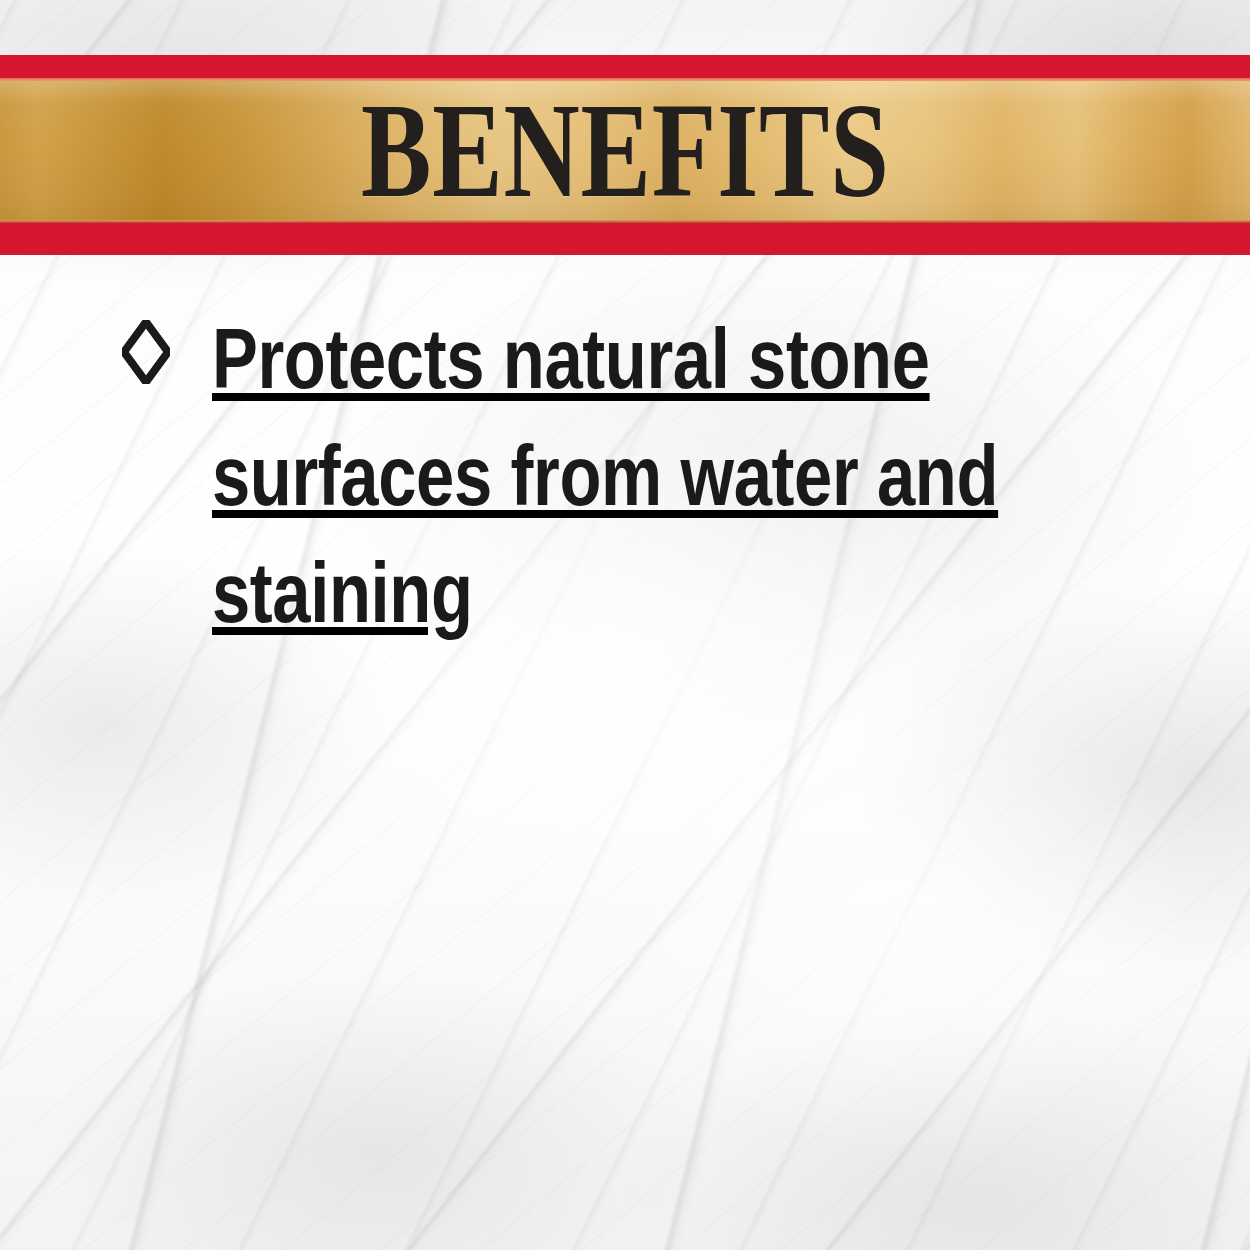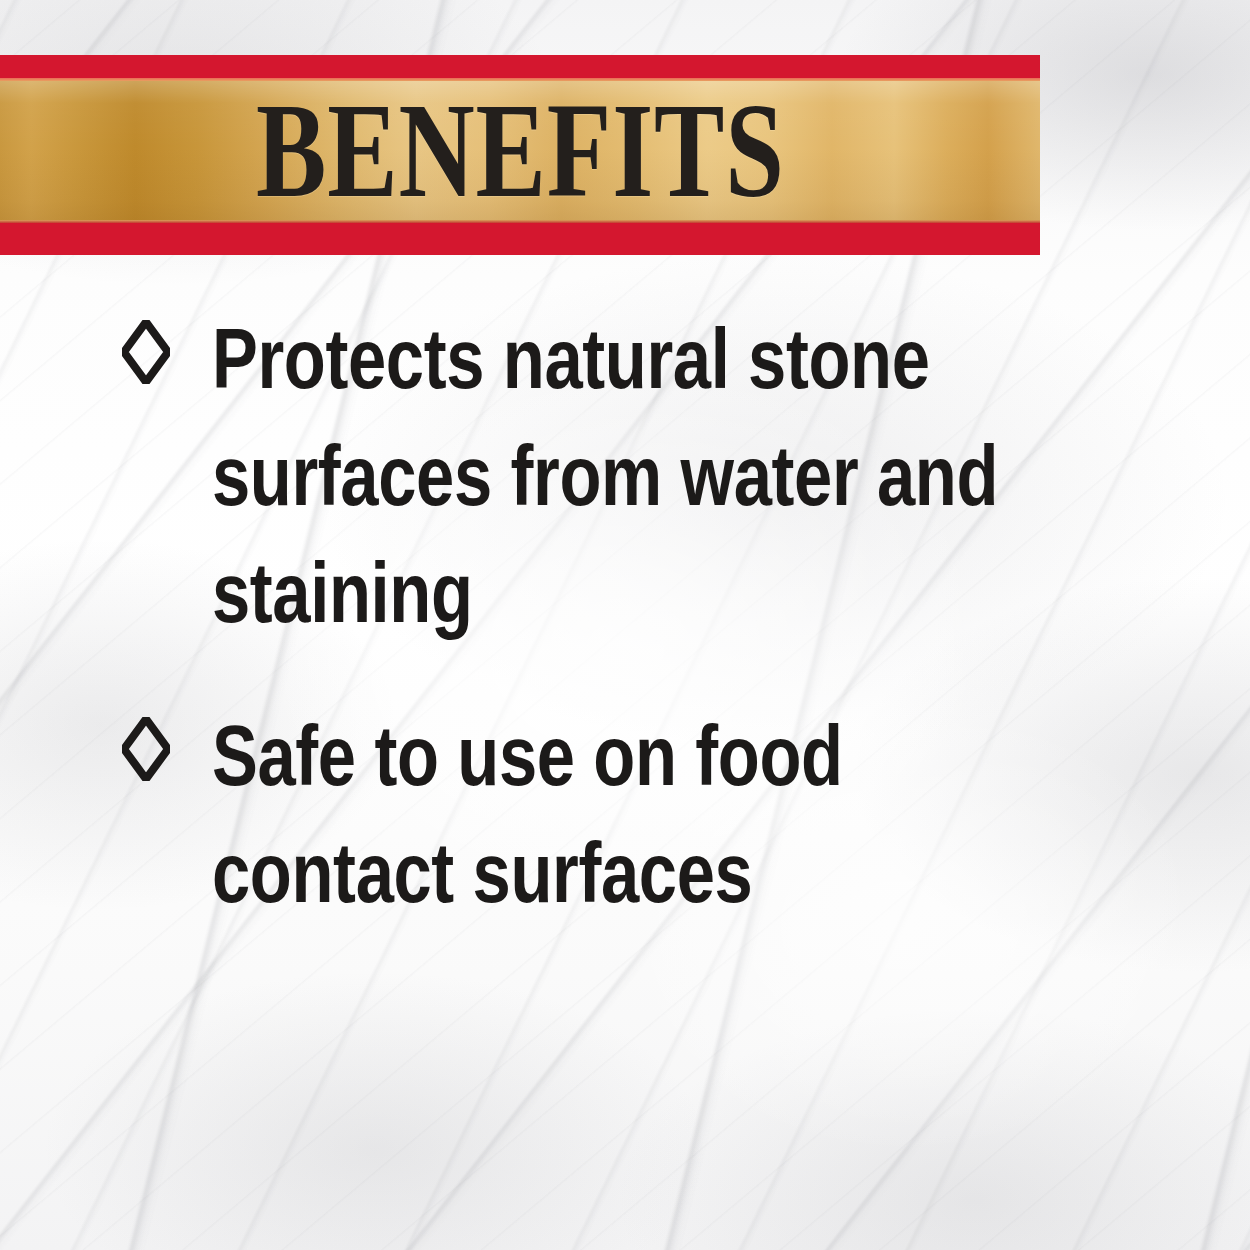"BENEFITS" .banner { width: 1040px -> 1250px }
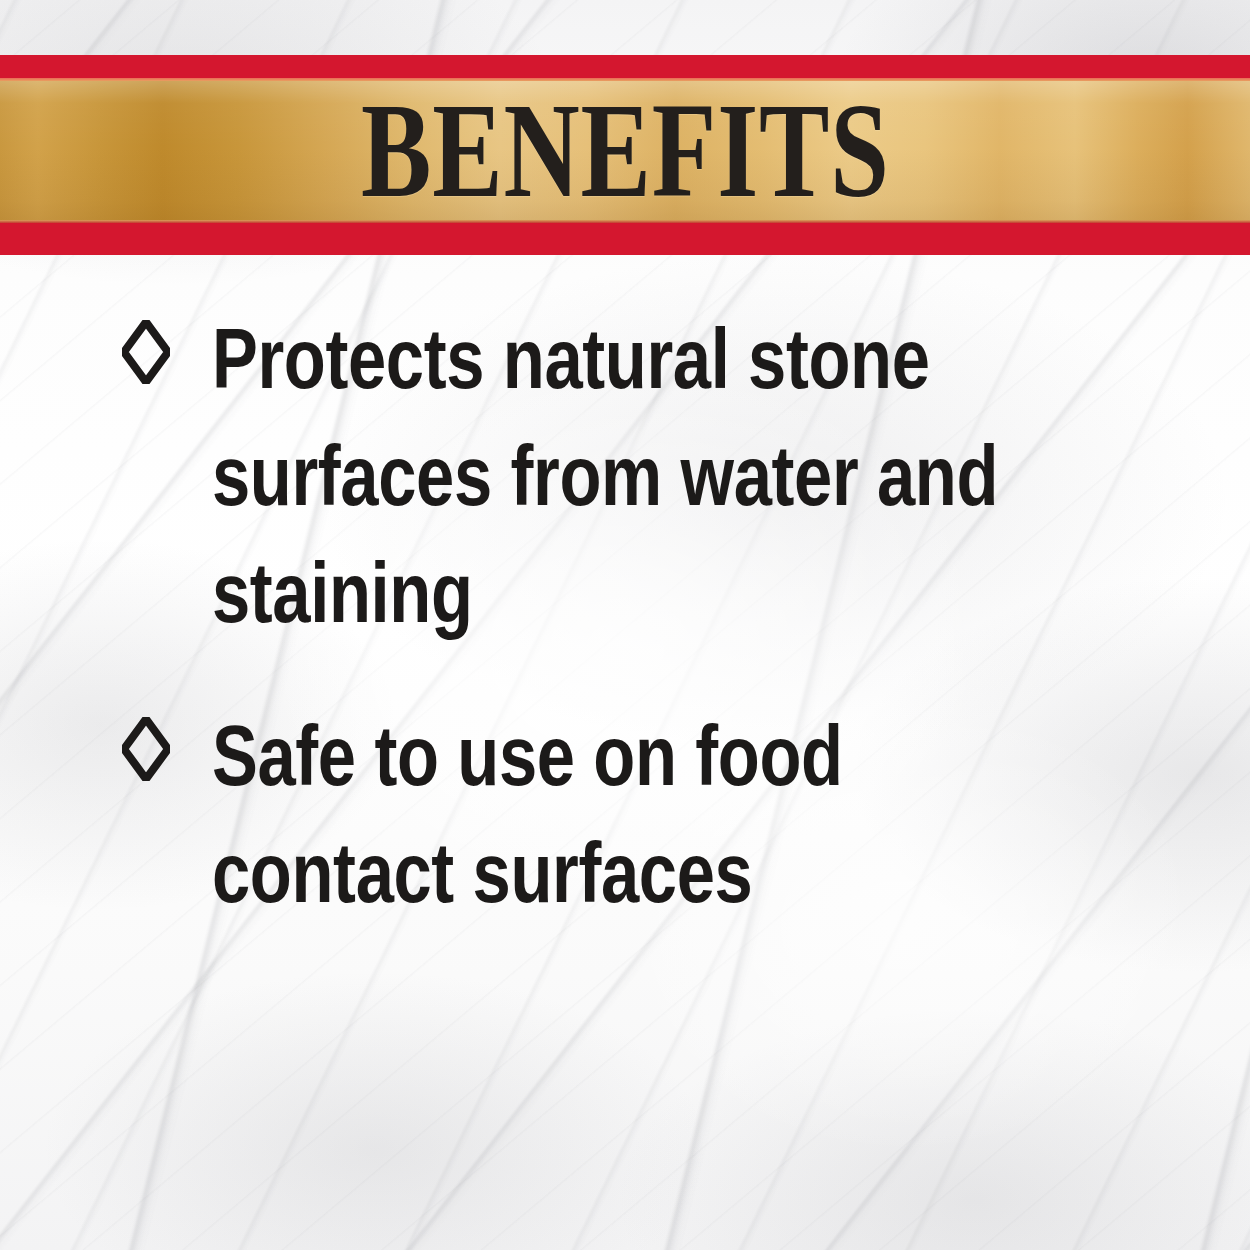"Protects natural stone surfaces from" .benefit-item { text-decoration: none -> underline }
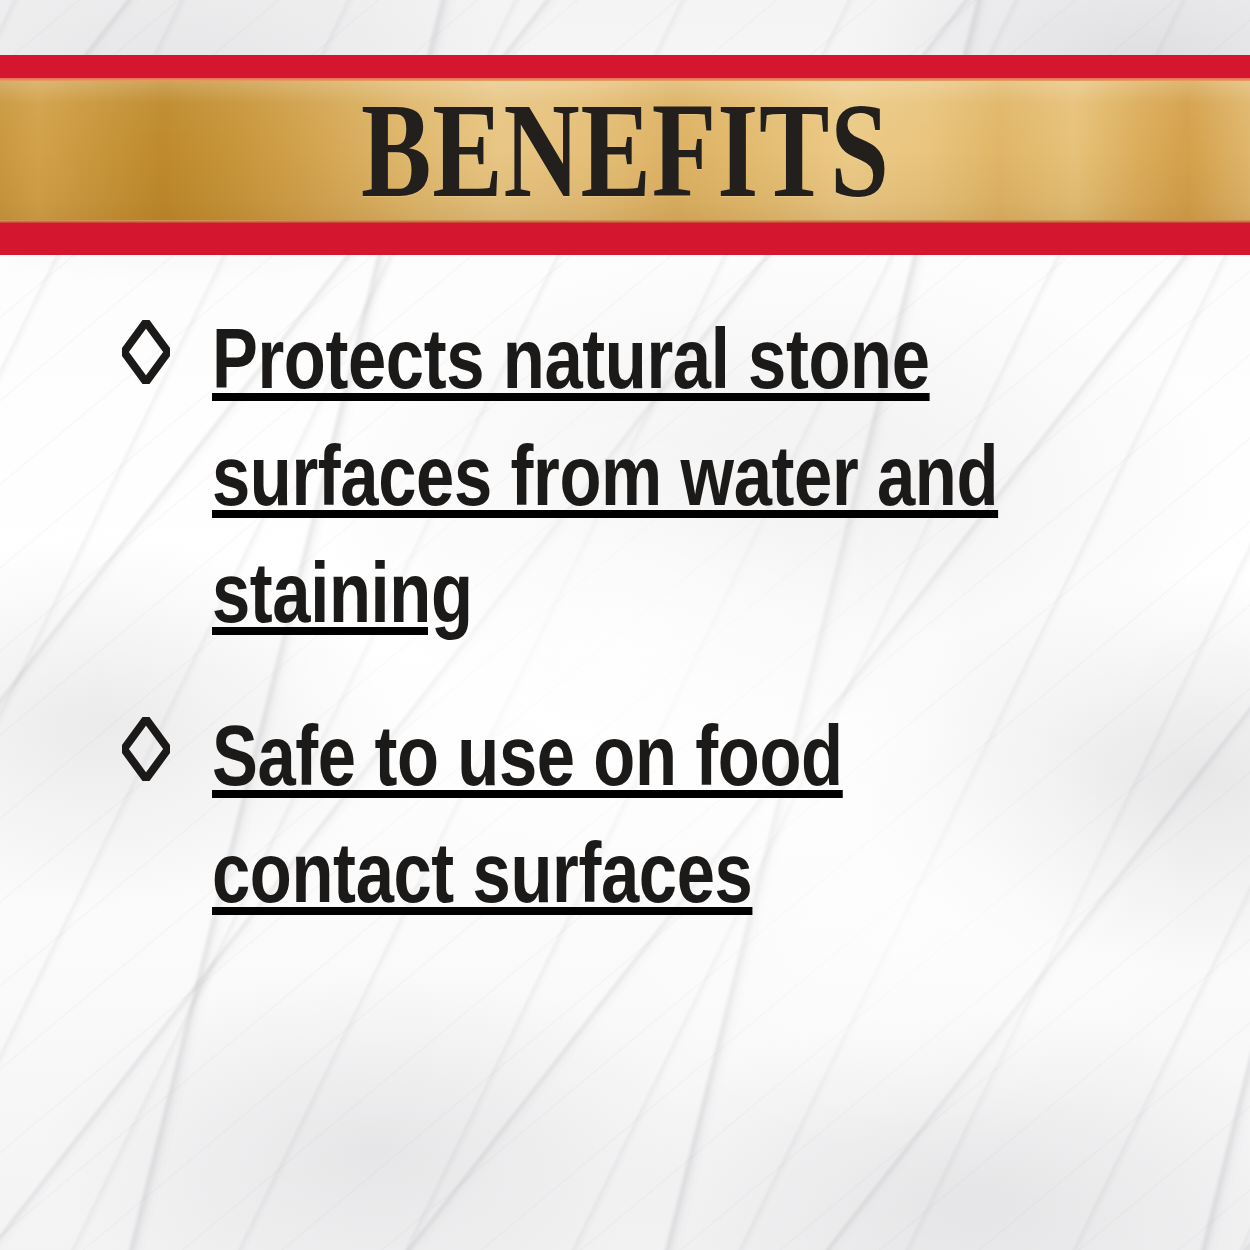"Safe to use on food" div.benefit-item { html: <div> <svg> <polygon></polygon> </svg> <div>Safe to use on food contact surfaces</div> </div> -> none }
